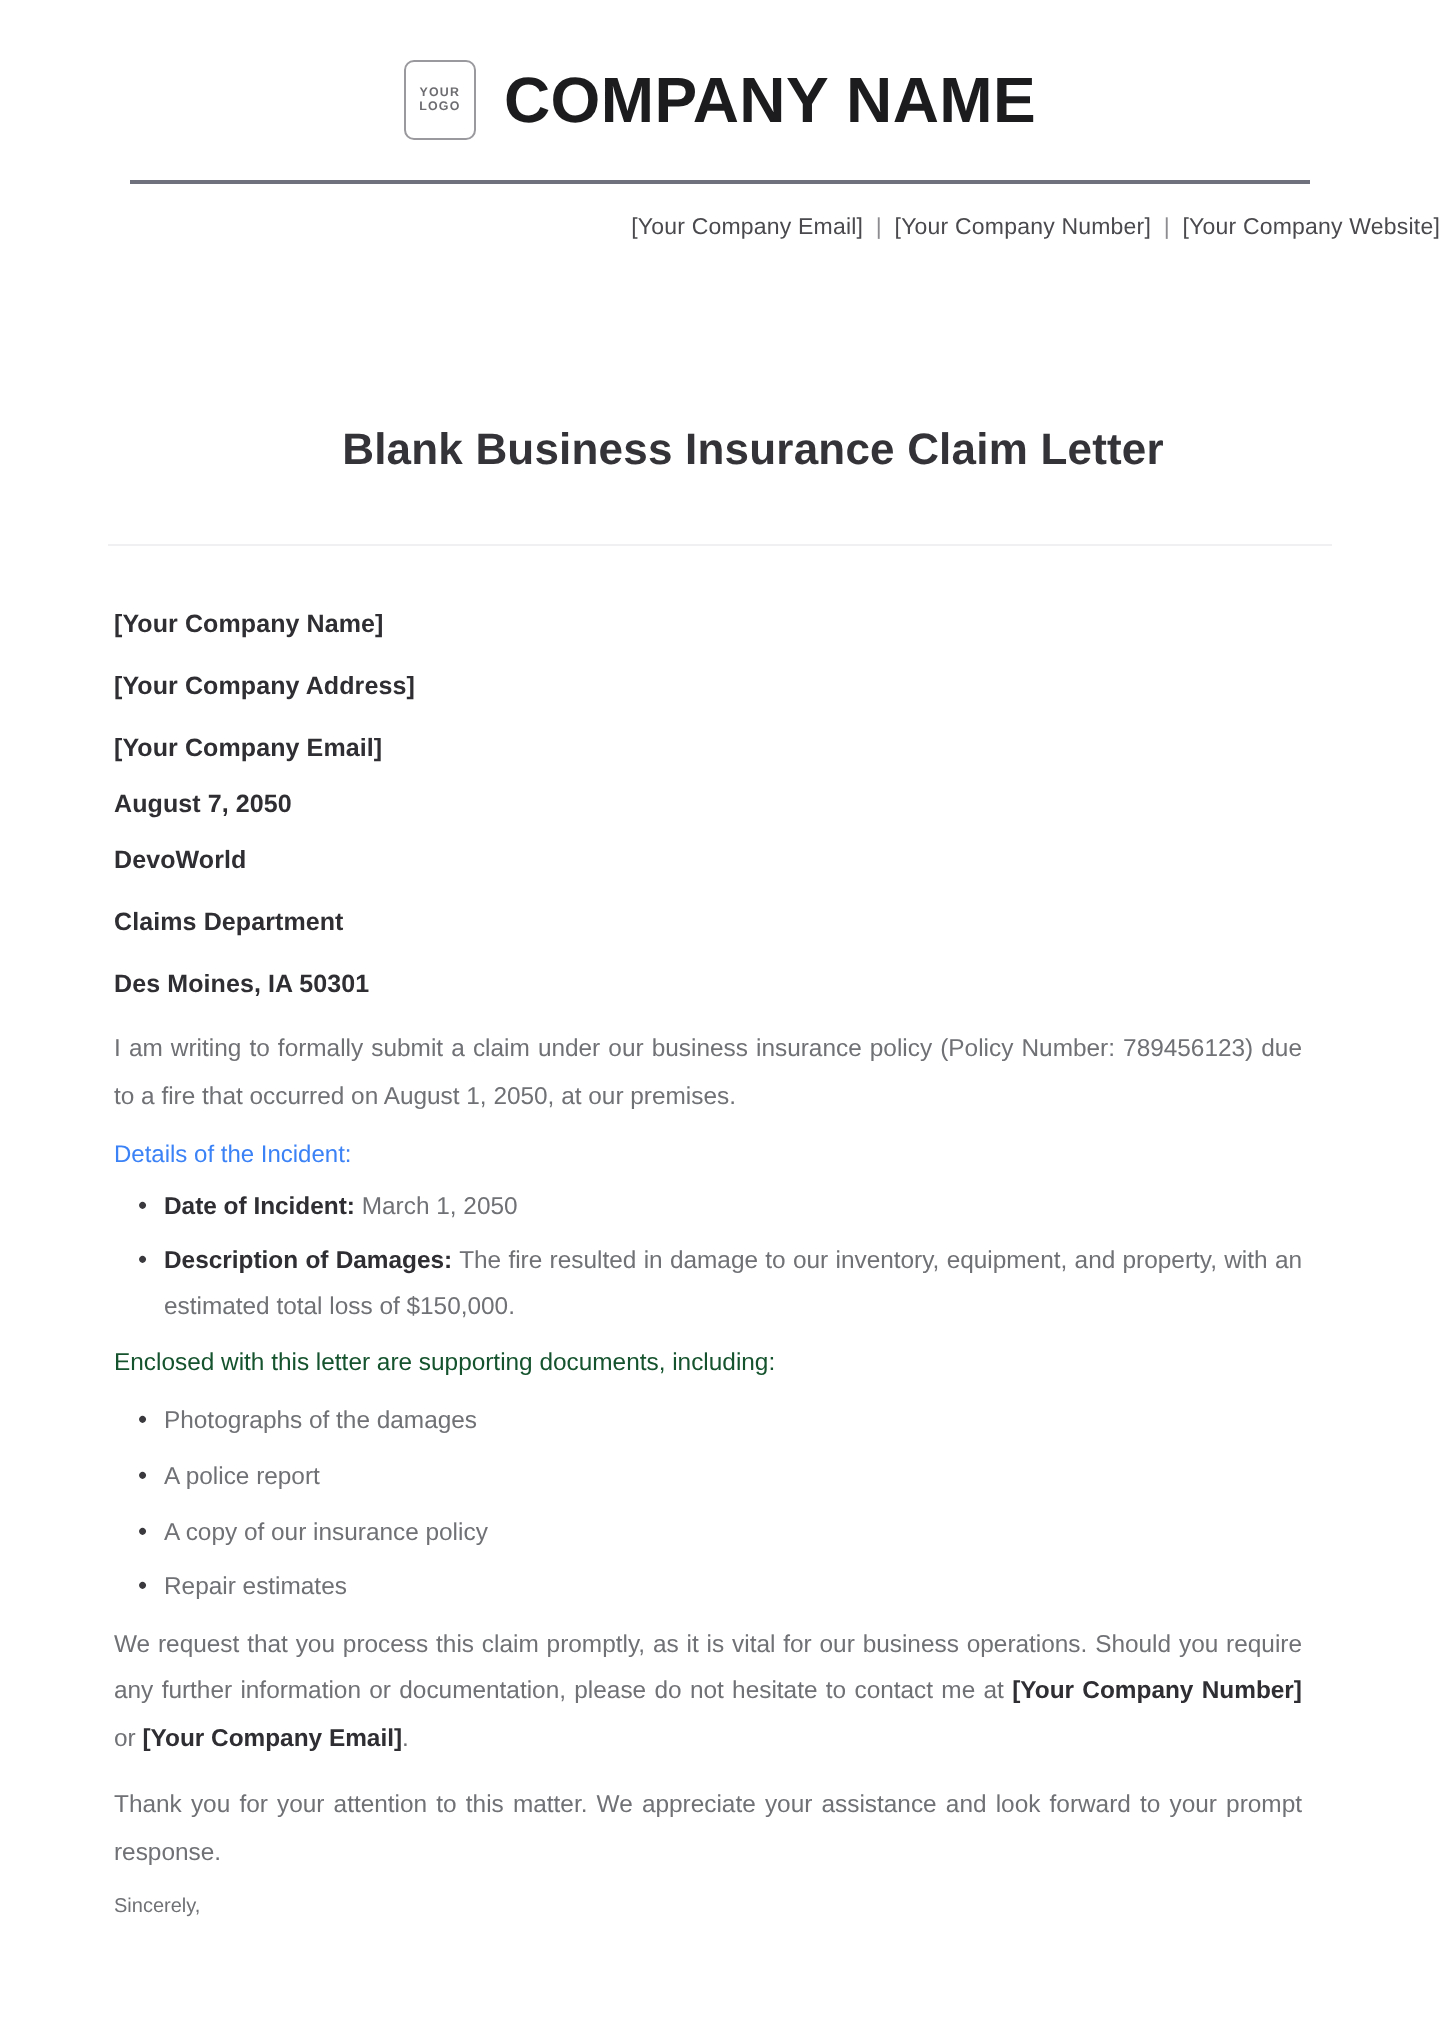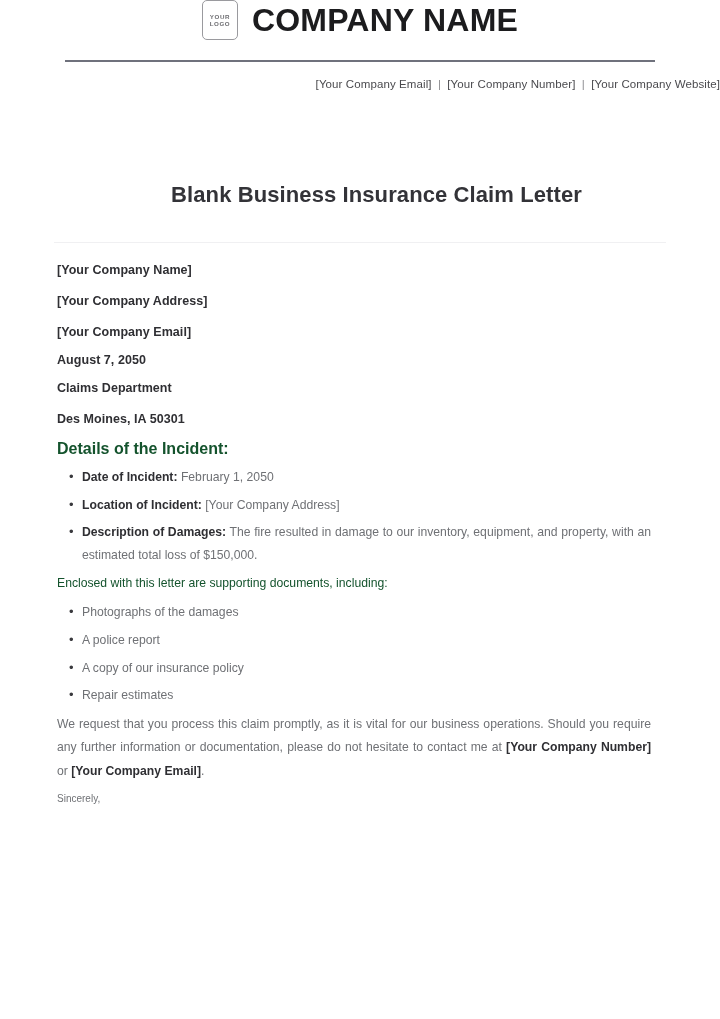"COMPANY NAME" .letterhead { padding-top: none -> 30px }
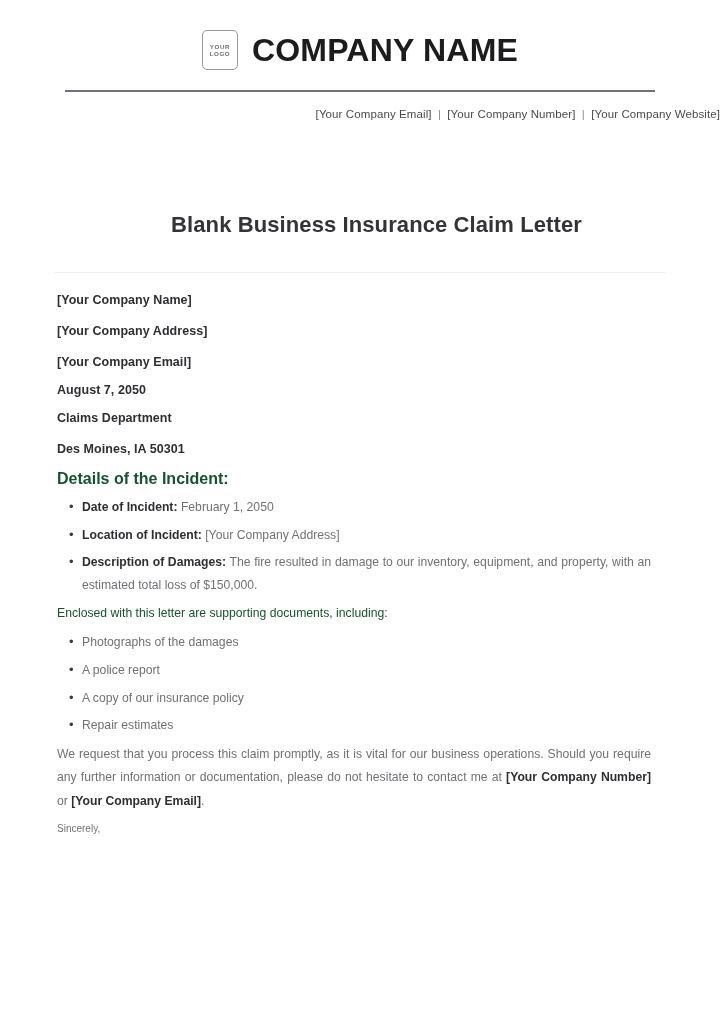"[Your Company Name]" .body-wrap { margin-top: 20px -> 32px }
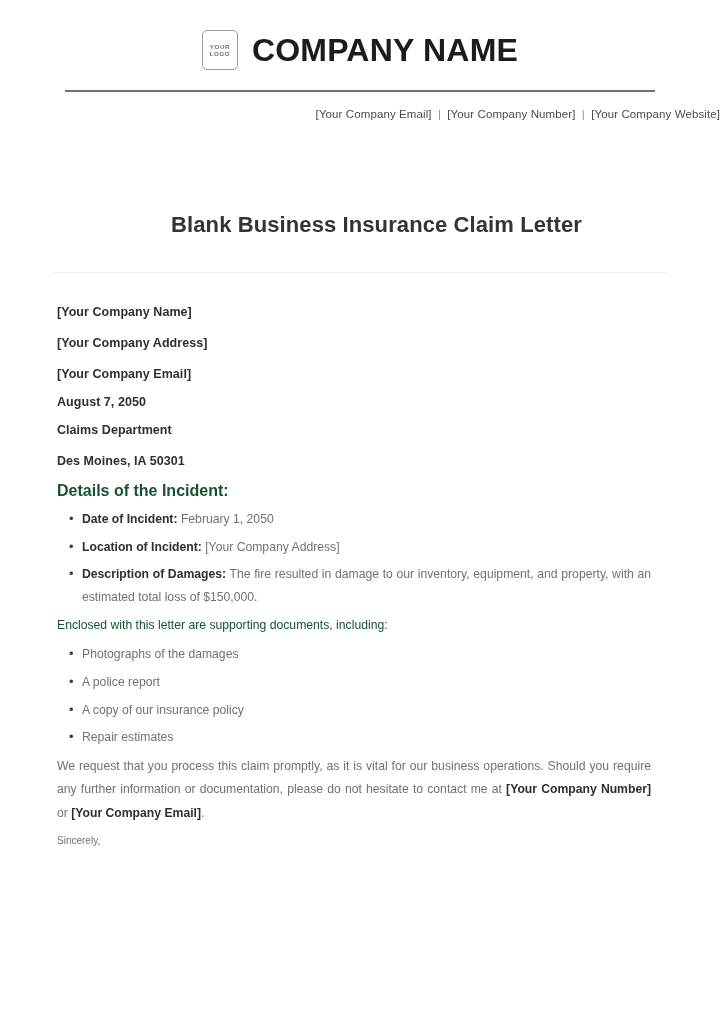"DevoWorld" div.addr-line { html: none -> <div>DevoWorld</div> }
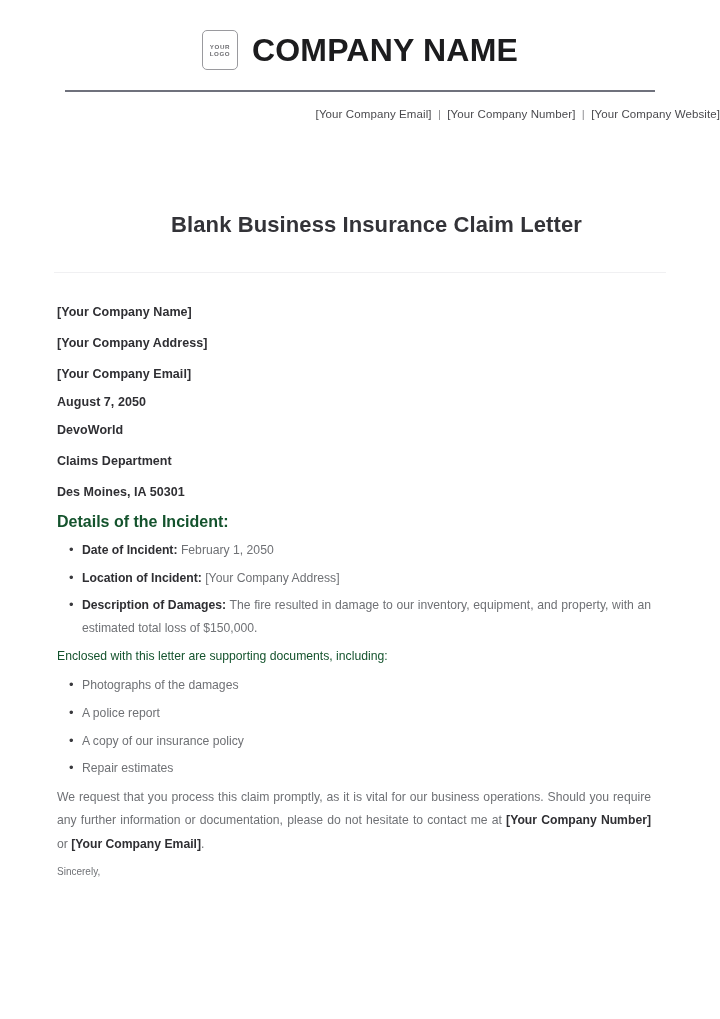"I am writing to formally" p.para { html: none -> <p>I am writing to formally submit a claim under our business insurance policy (Policy Number: 789456123) due to a fire that occurred on August 1, 2050, at our premises.</p> }
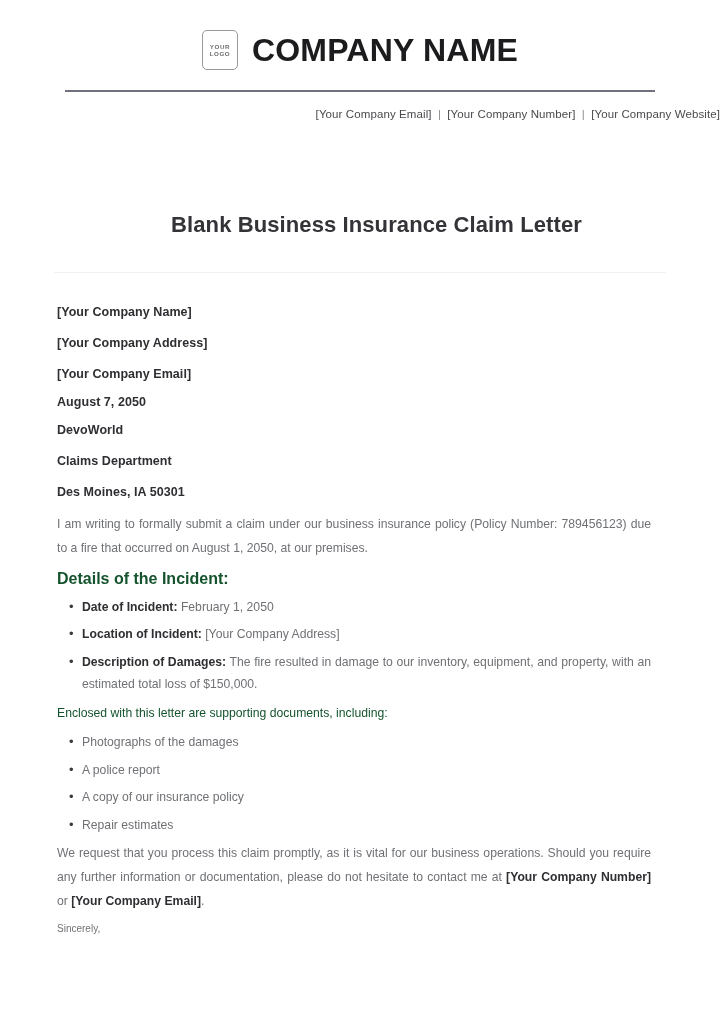"Details of the Incident:" .section-label { color: #14532d -> #3b82f6; font-size: 16px -> 12px; font-weight: 700 -> 400 }
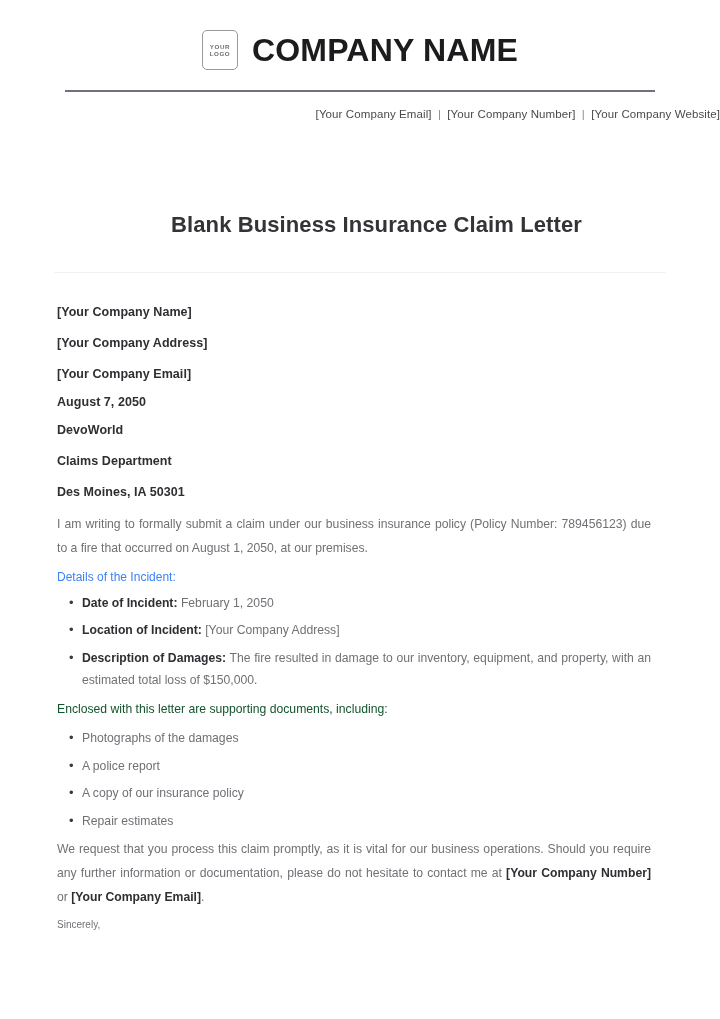"February 1, 2050" span { text: February -> March }
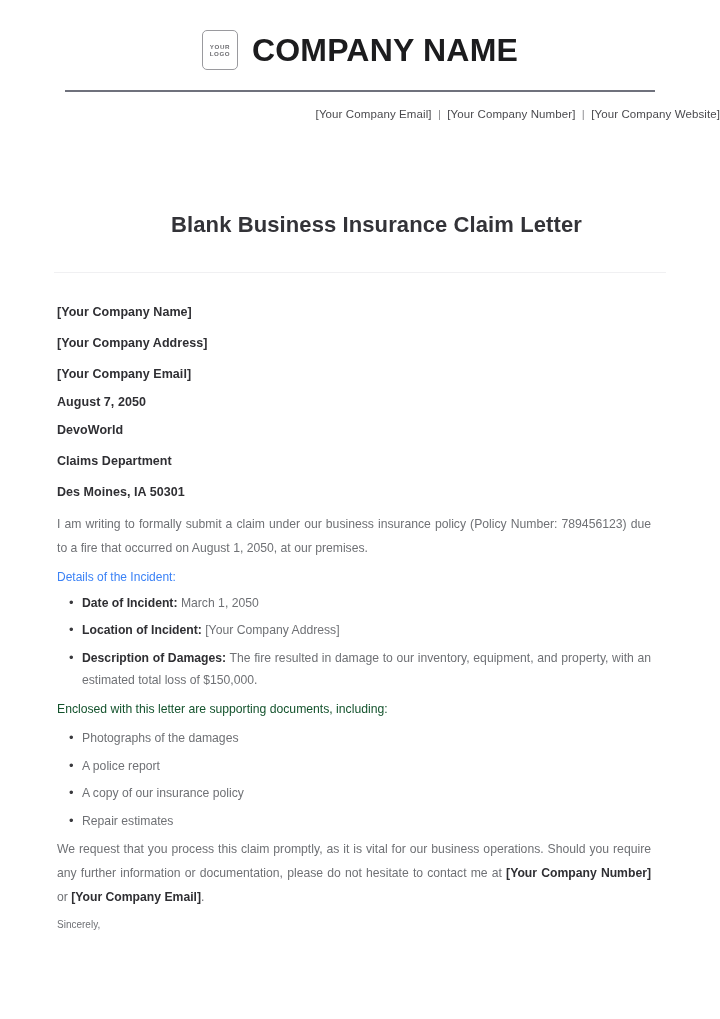"Location of Incident: [Your Company" li { html: <li> <b>Location of Incident:</b> <span>[Your Company Address]</span> </li> -> none }
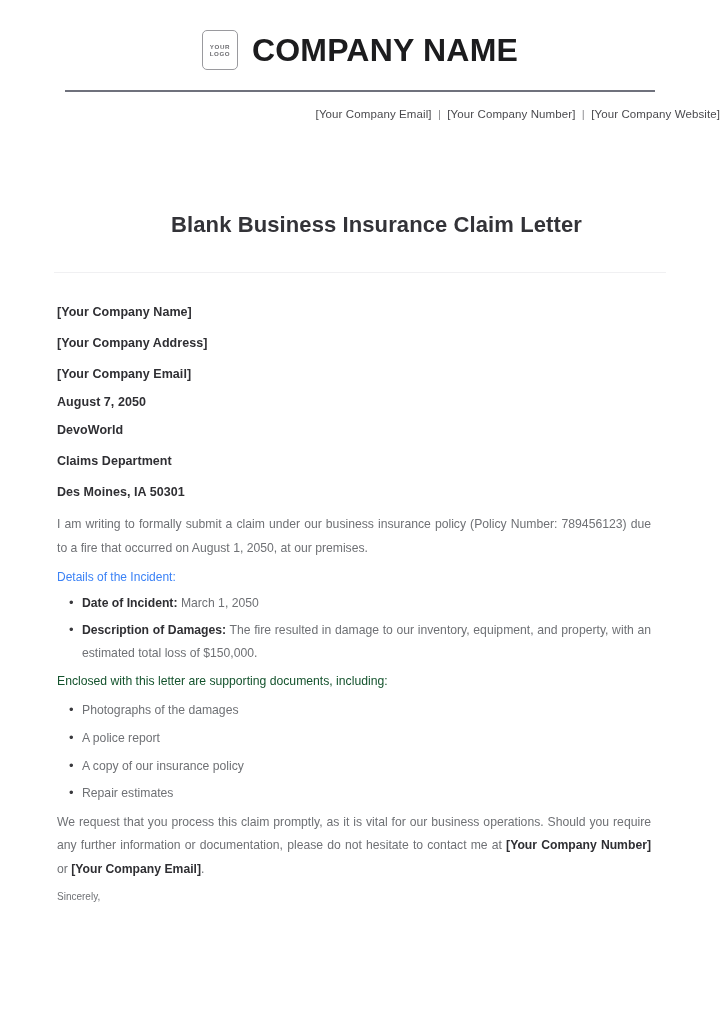"Thank you for your attention" p.para { html: none -> <p>Thank you for your attention to this matter. We appreciate your assistance and look forward to your prompt response.</p> }
